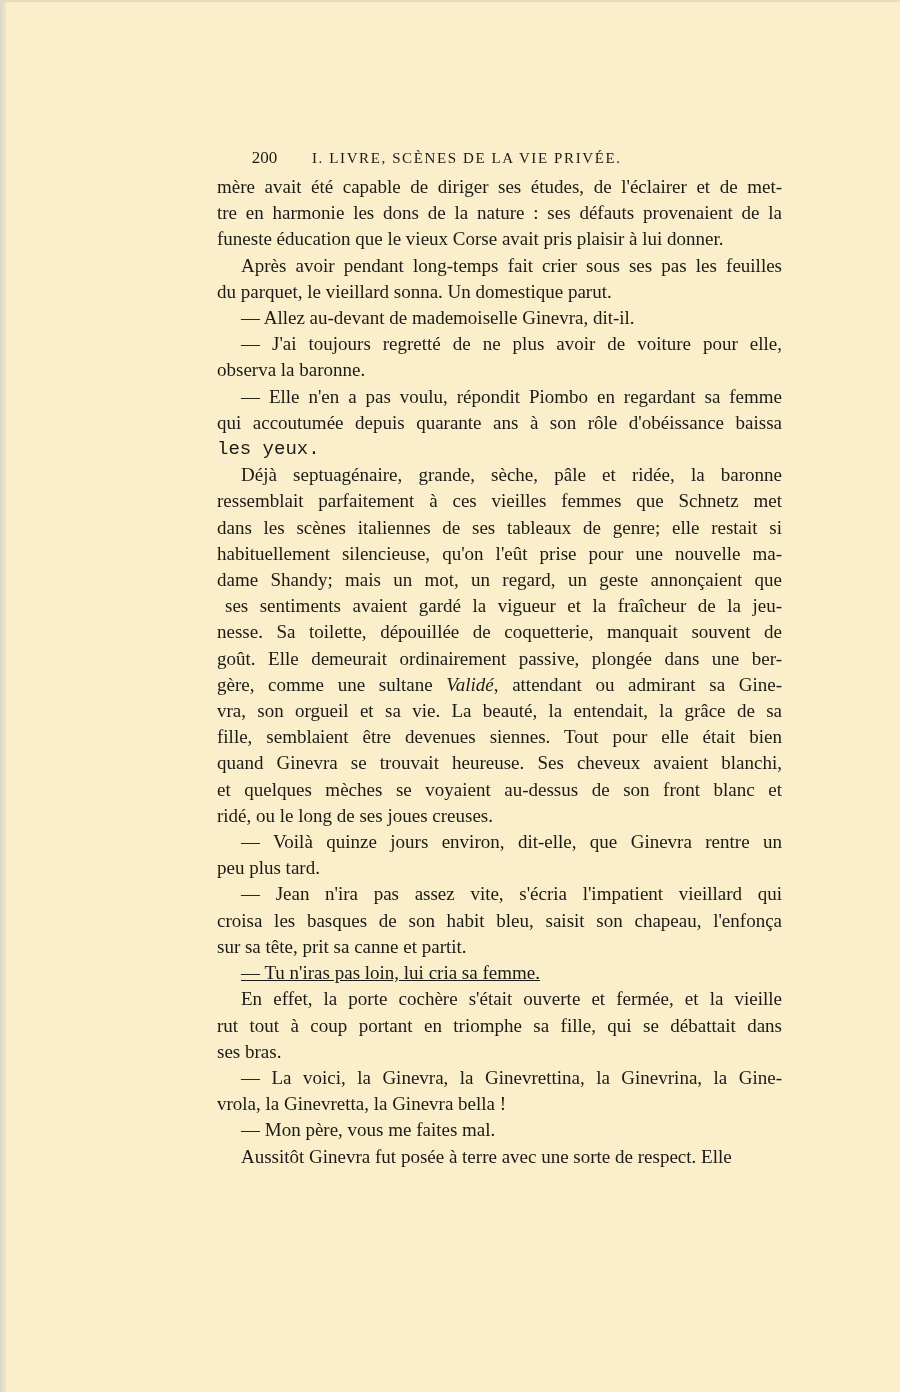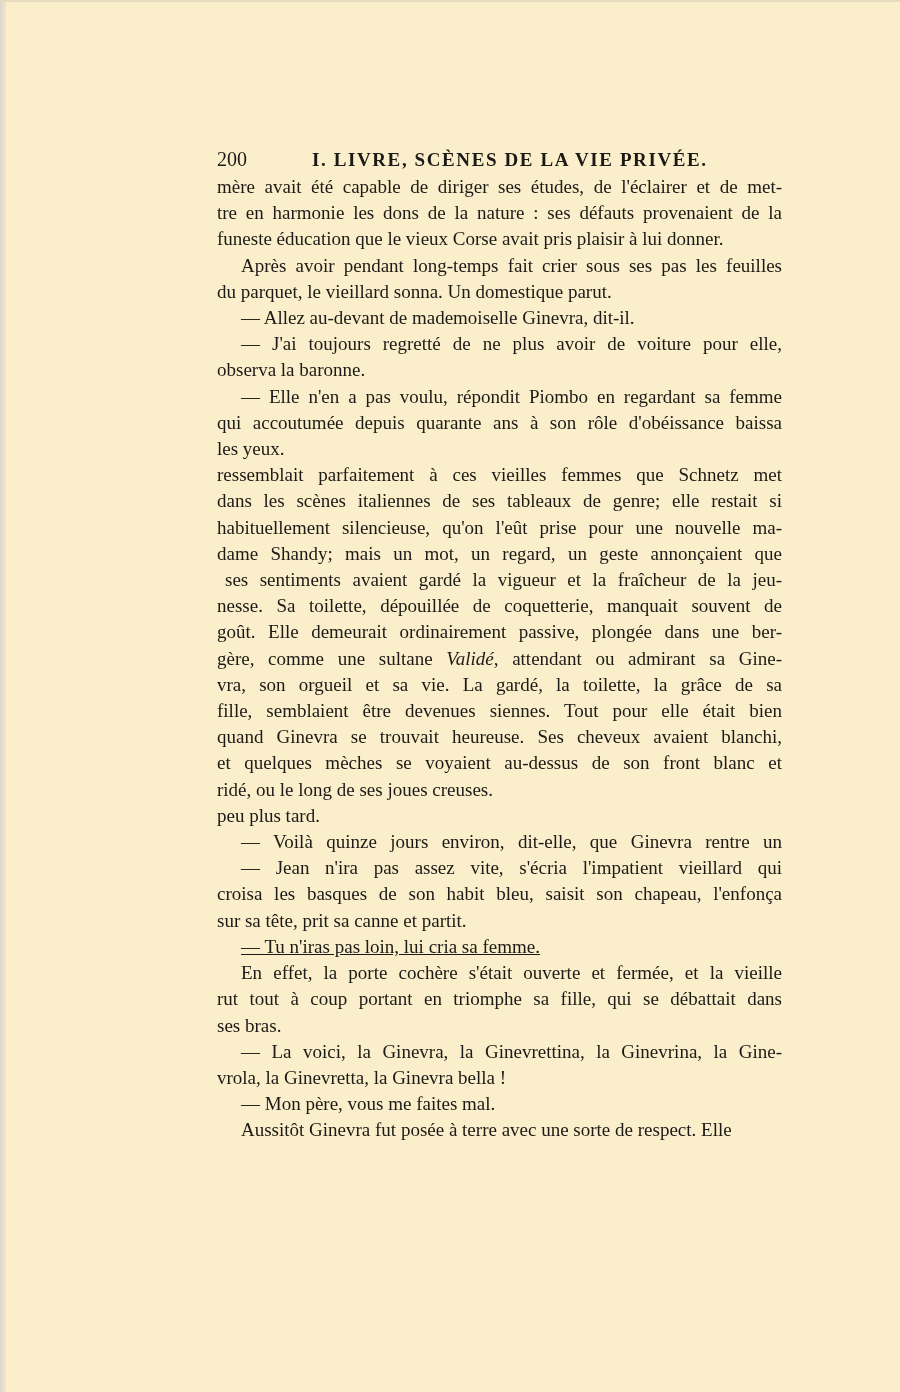"200" .page-number { font-size: 20px -> 17px; text-align: none -> center }
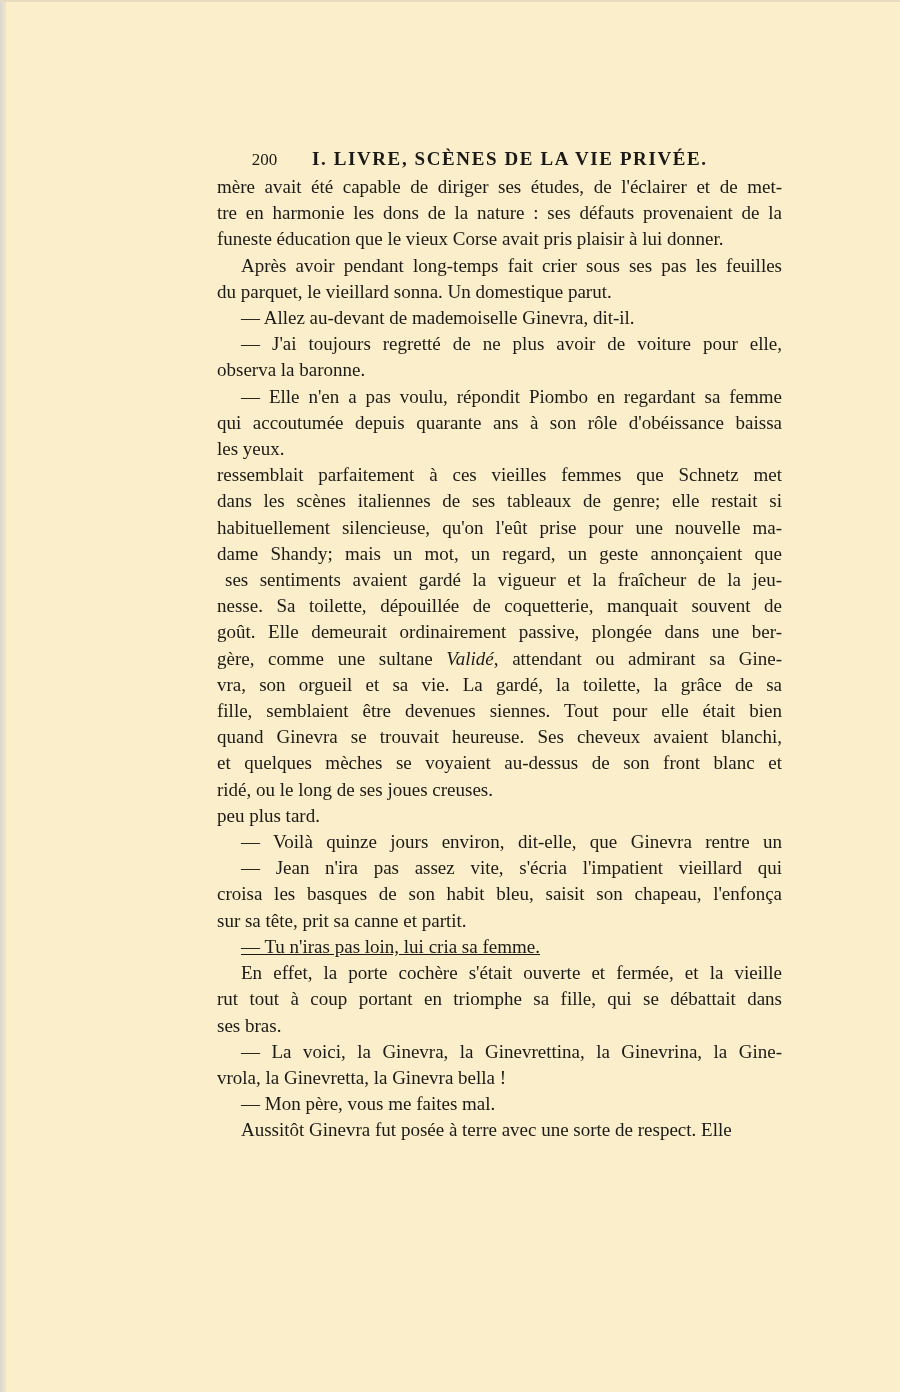"I. LIVRE, SCÈNES DE LA" .header-title { font-size: 19px -> 15px; font-weight: bold -> normal }
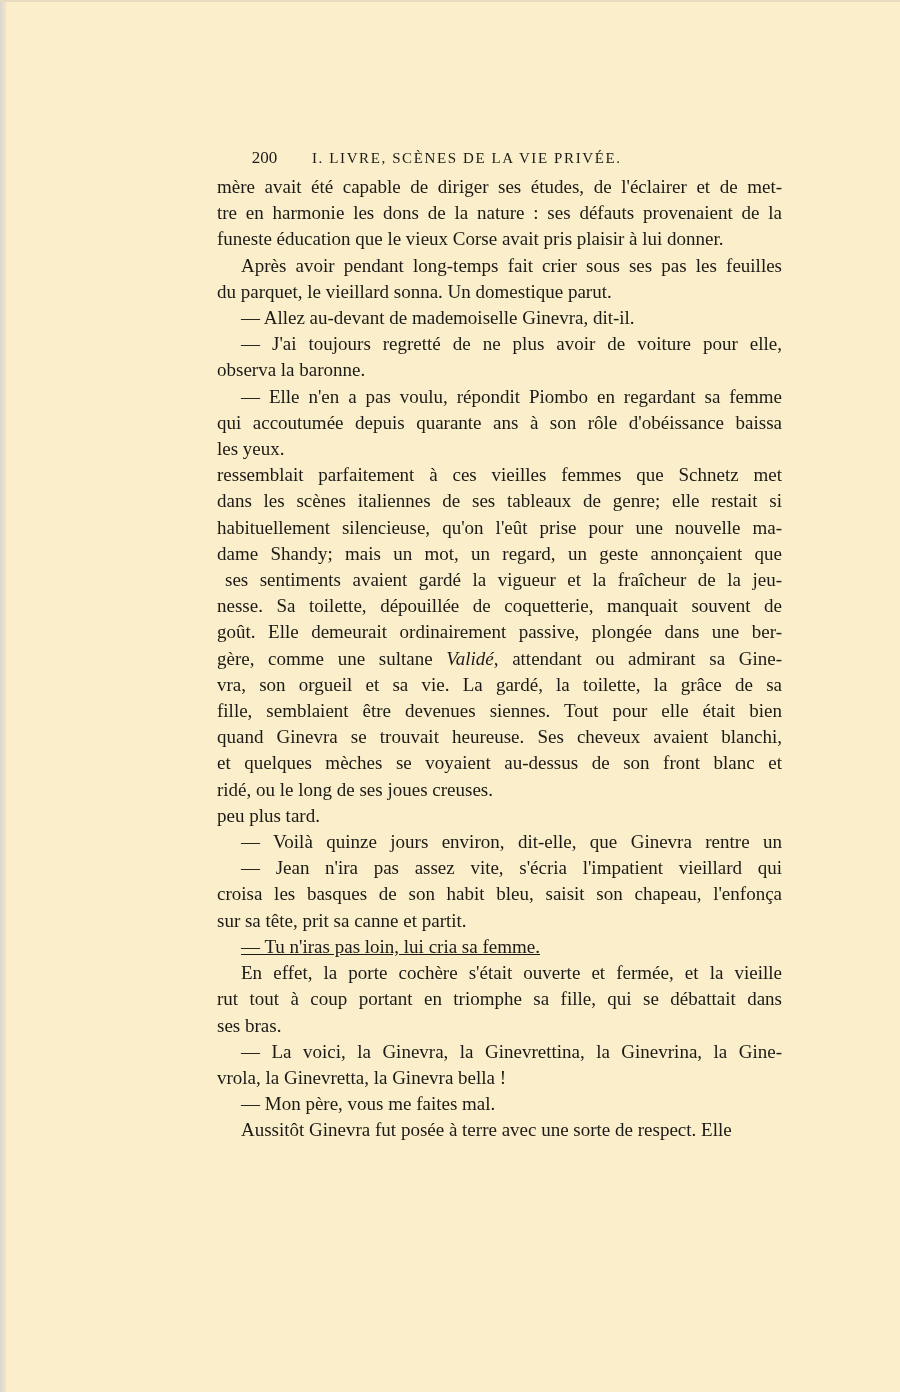"les yeux." span.line { font-family: none -> Liberation Mono, monospace }
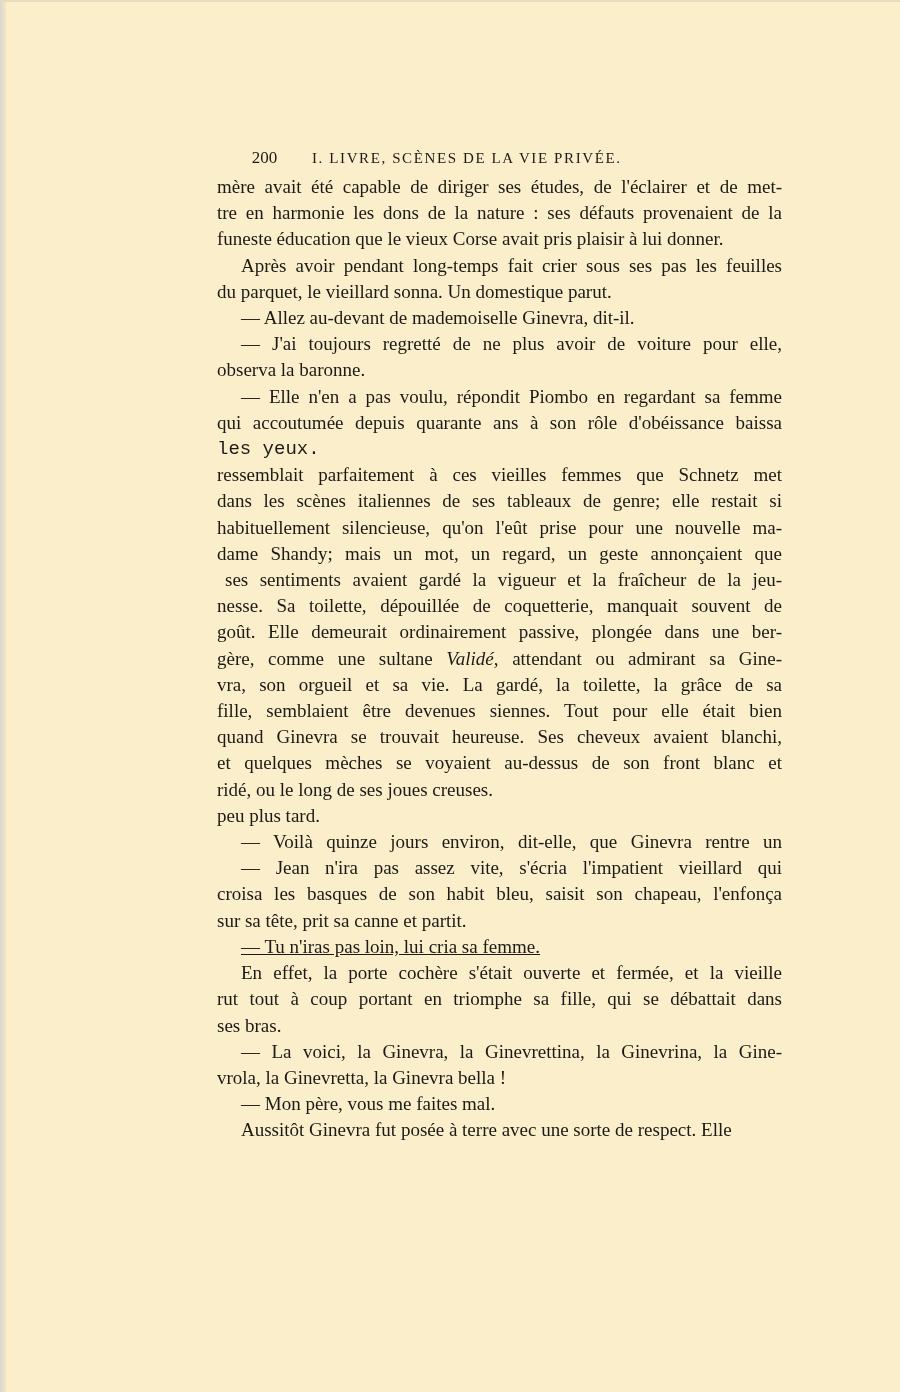"Déjà septuagénaire, grande, sèche, pâle" span.line { html: none -> <span>Déjà septuagénaire, grande, sèche, pâle et ridée, la baronne</span> }
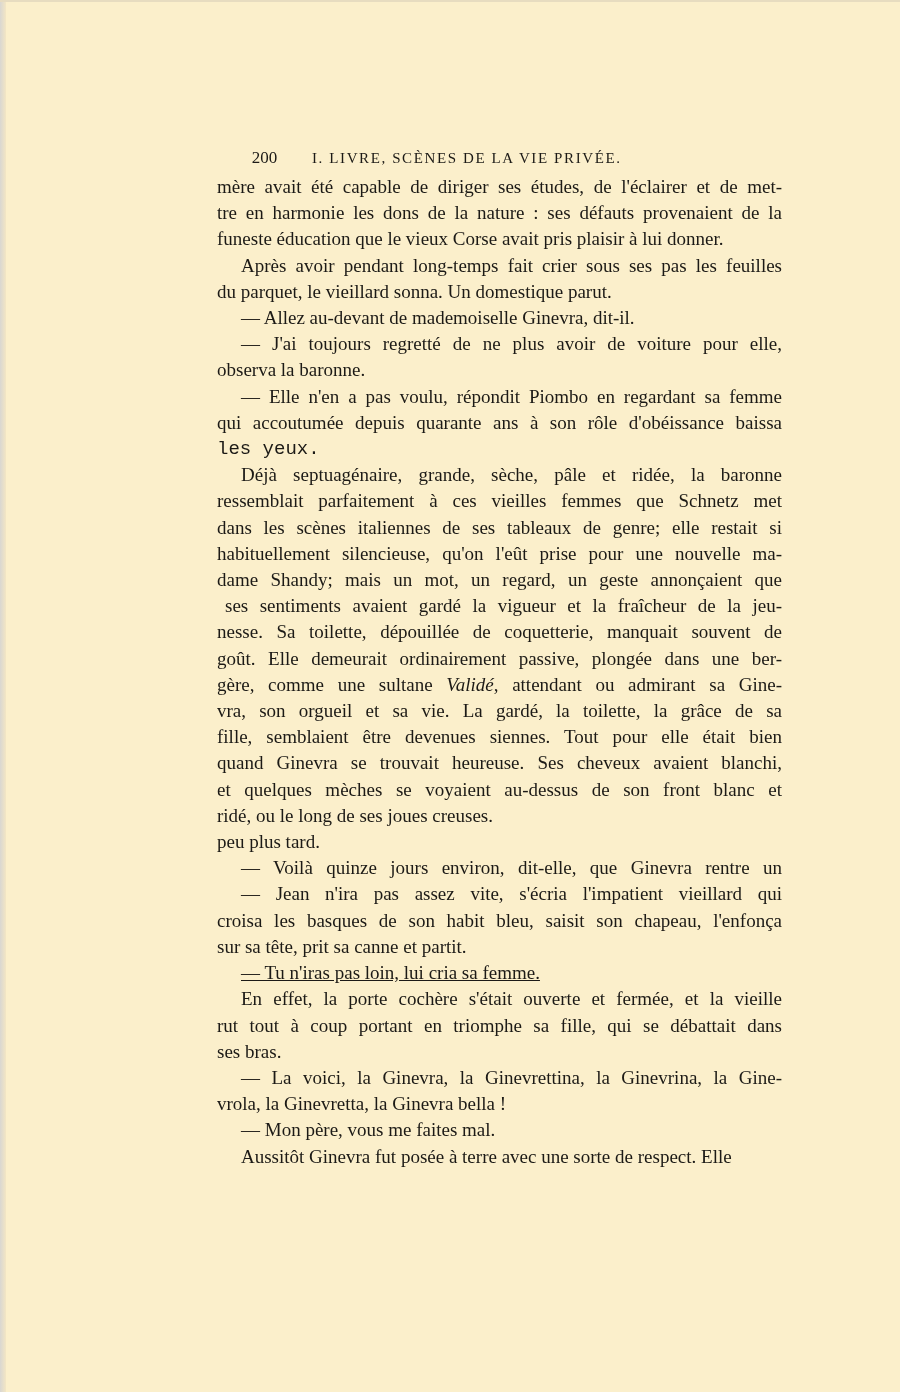"vra, son orgueil et sa" span.line { text: gardé, la toilette -> beauté, la entendait }
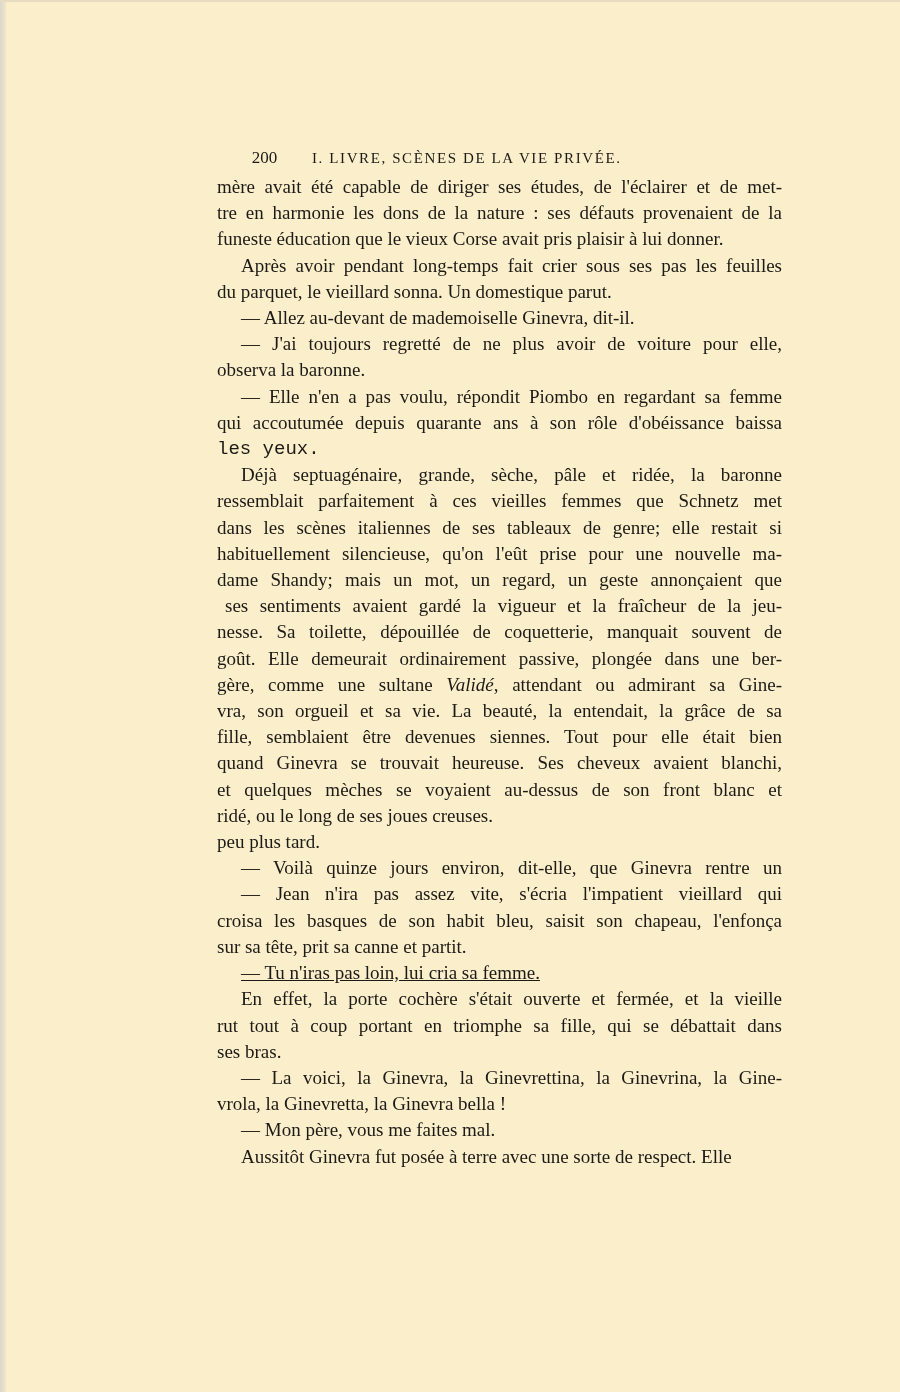"peu plus tard." span.line { order: before "— Voilà quinze jours environ," -> after "— Voilà quinze jours environ," }
